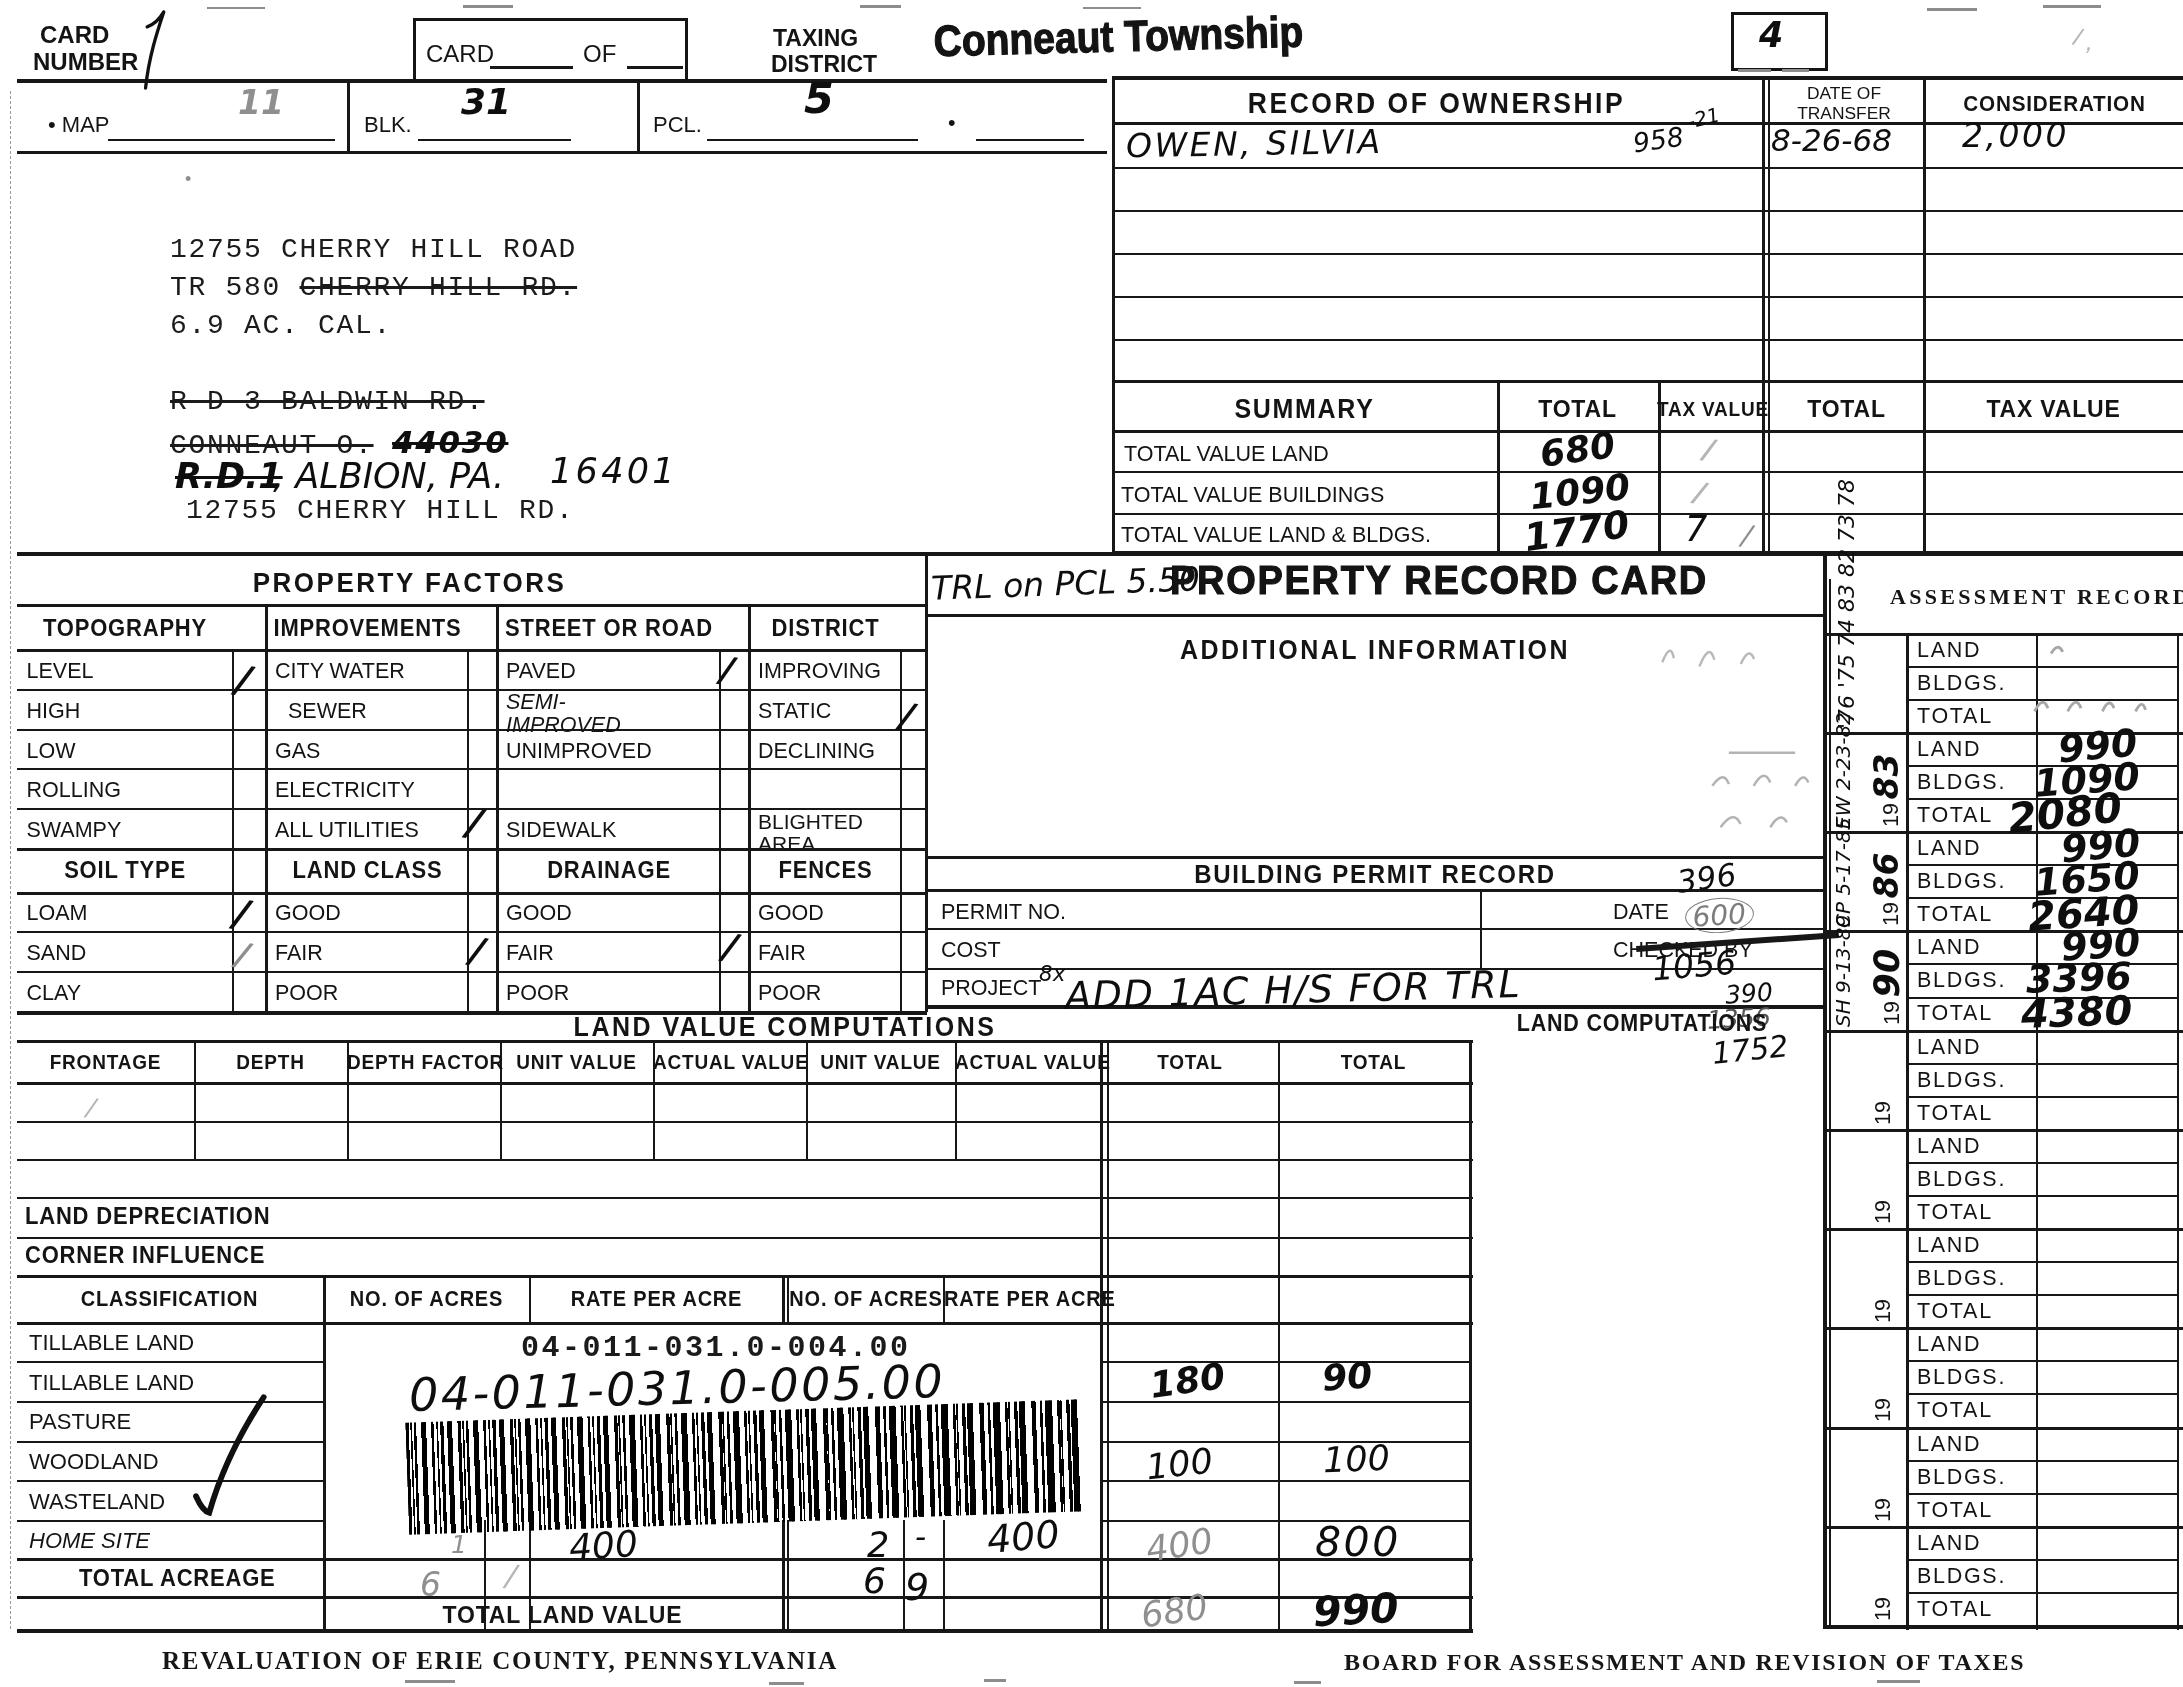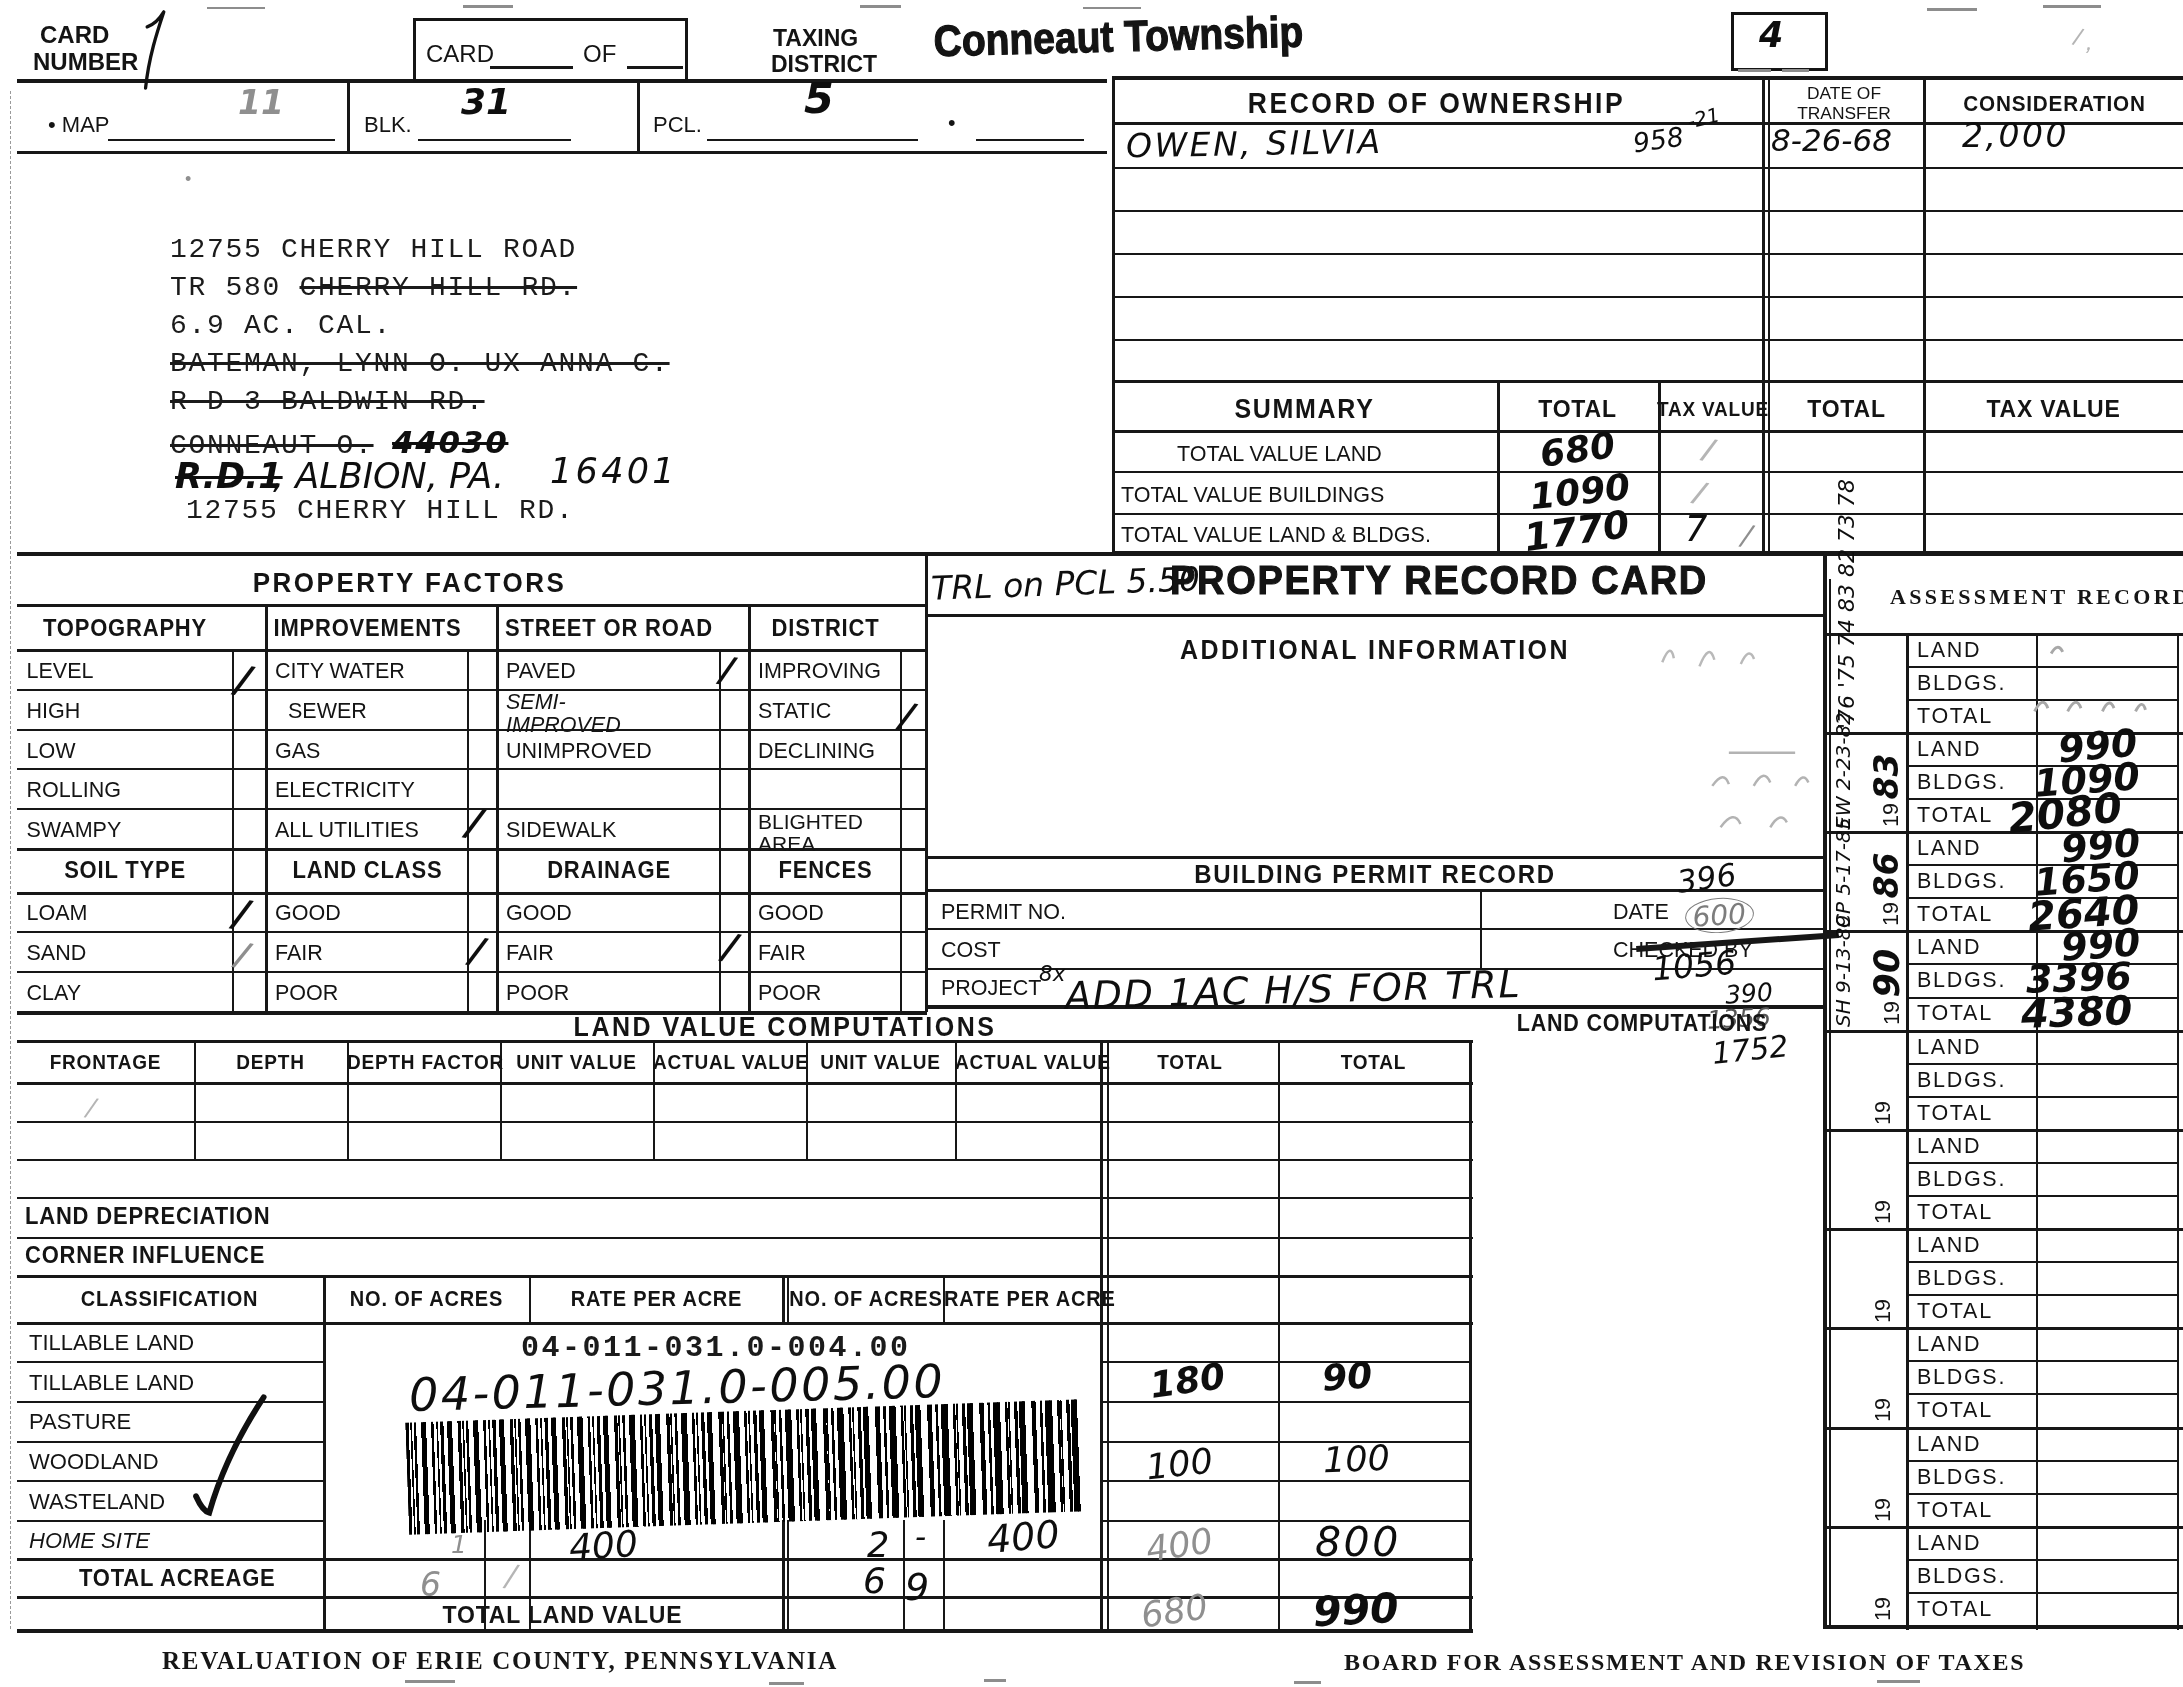"BATEMAN, LYNN O. UX ANNA" div.s { html: <div>BATEMAN, LYNN O. UX ANNA C.</div> -> none }
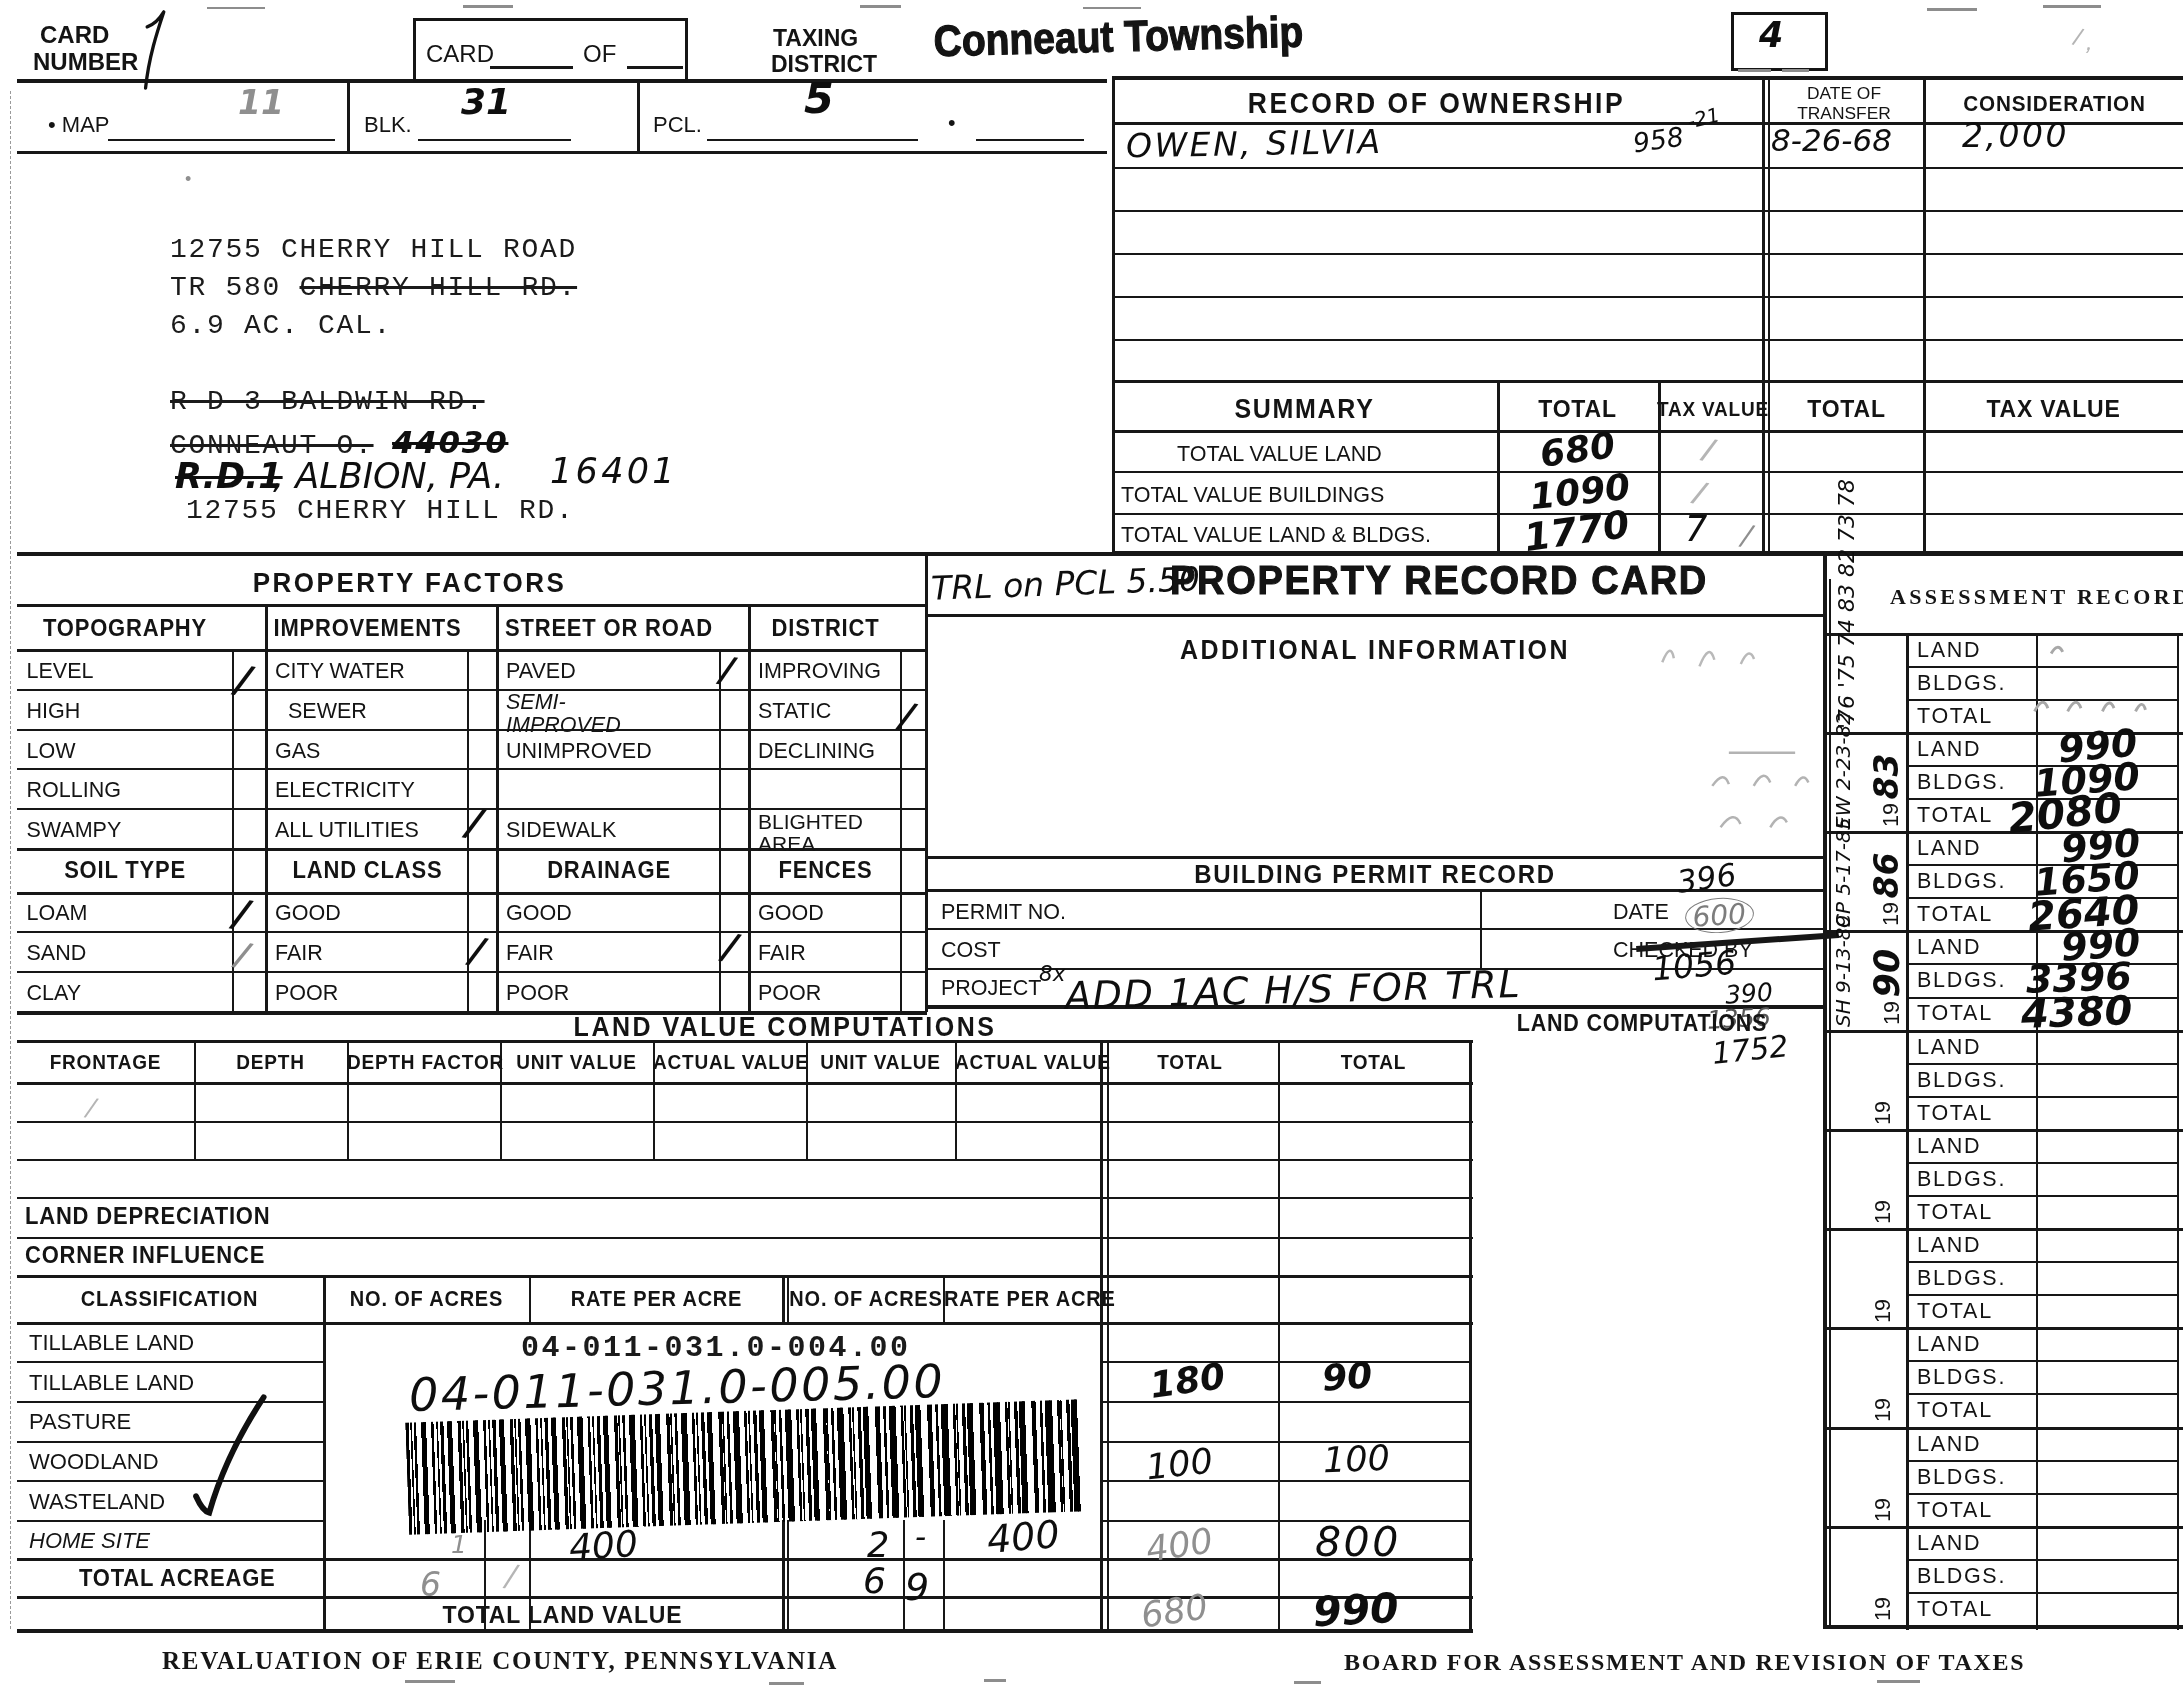"TOTAL VALUE LAND" div.s { left: 1177px -> 1124px }
